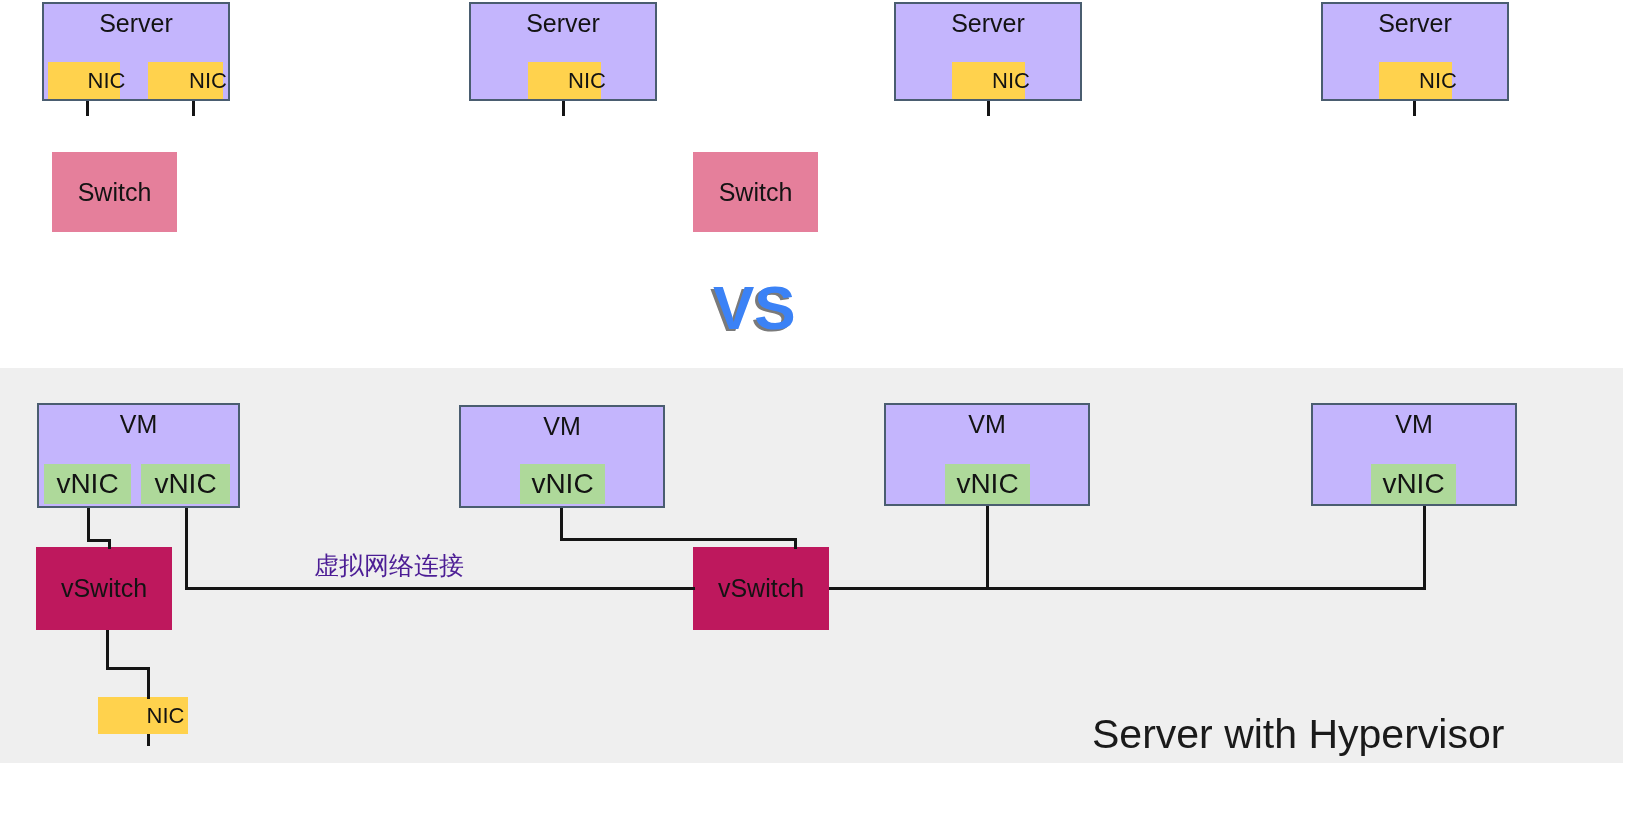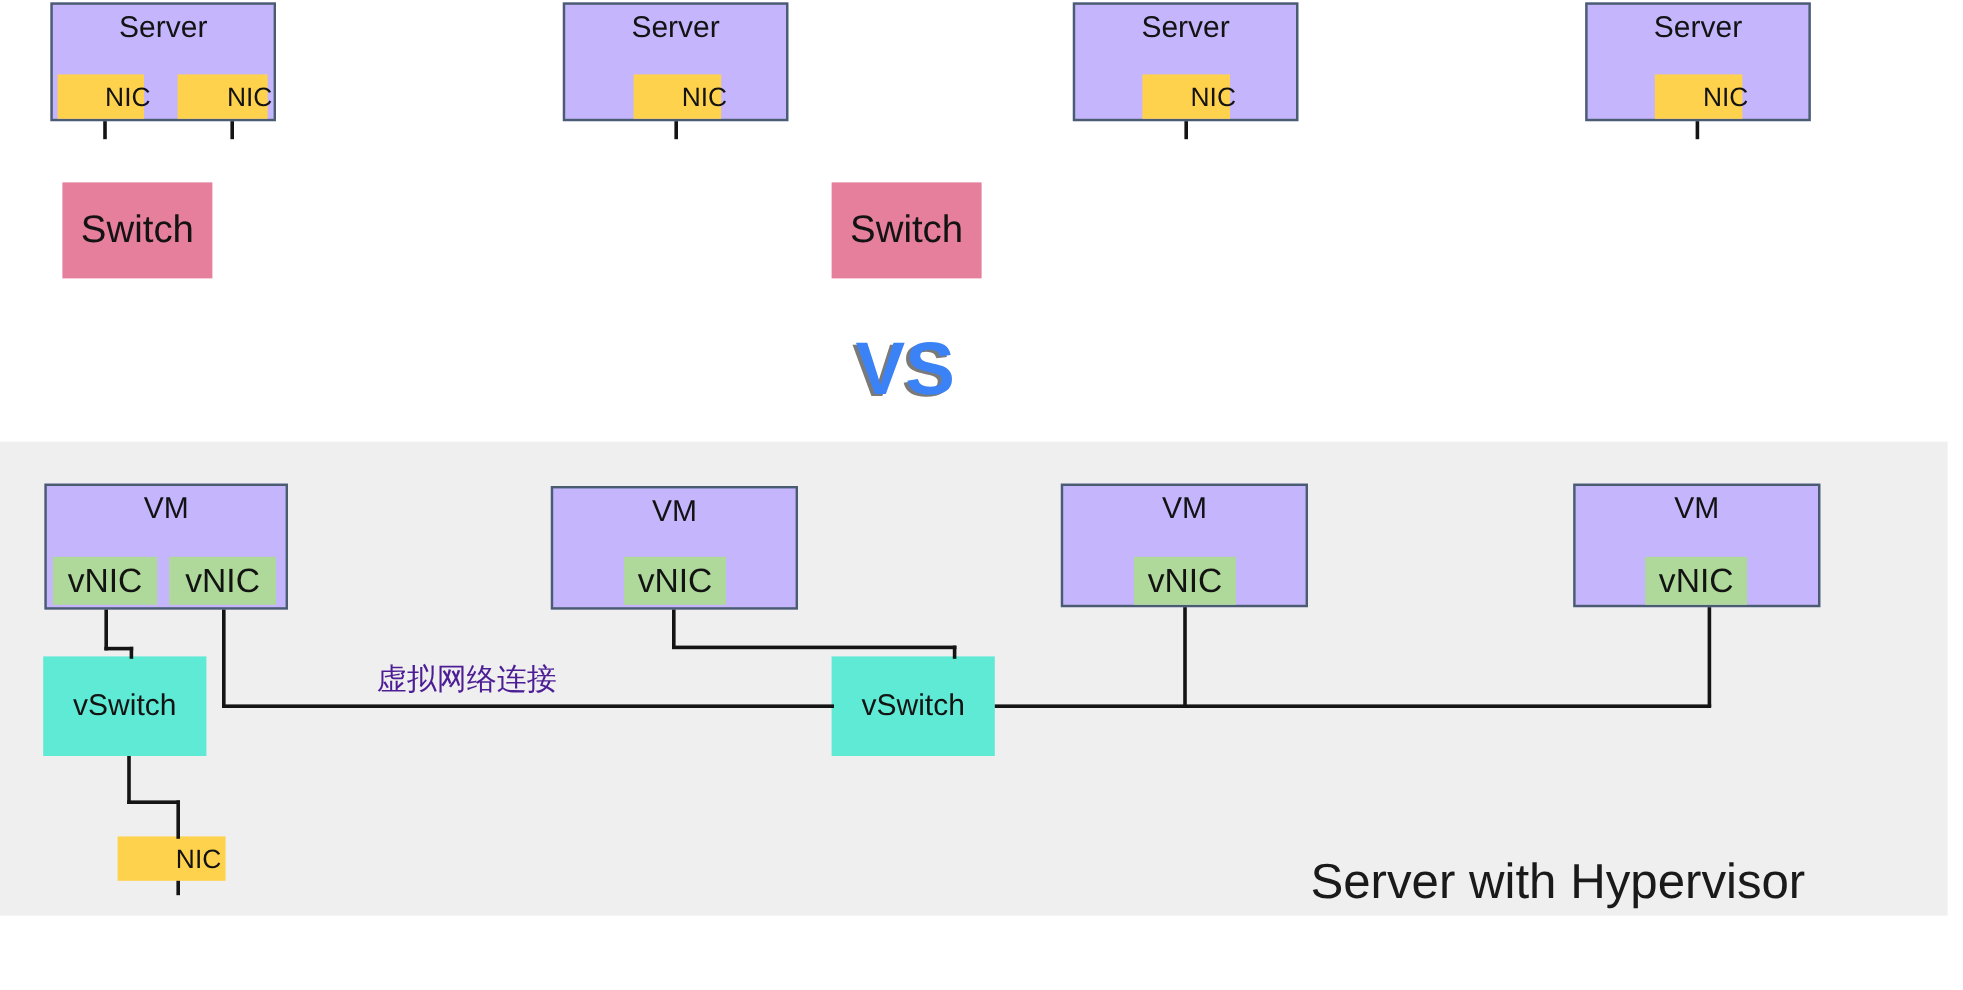"Switch" .lbl-switch { font-size: 32px -> 25px }
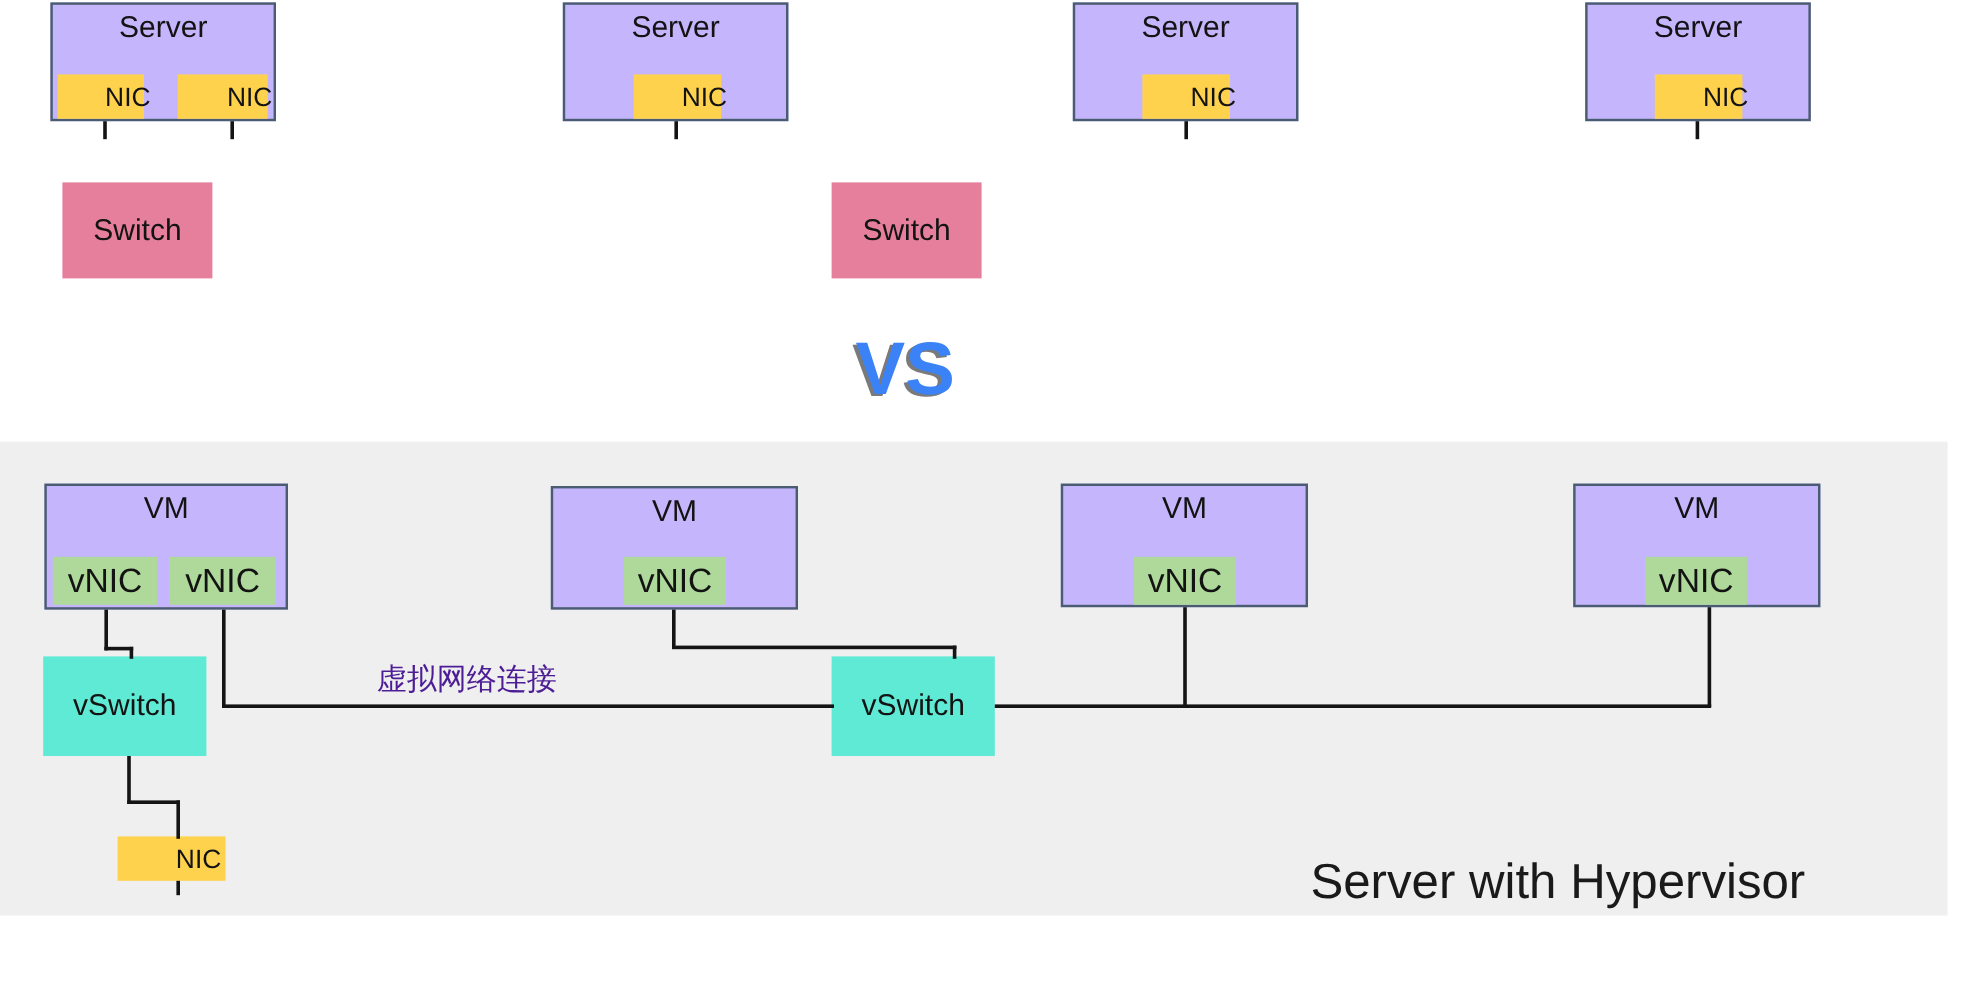"vSwitch" .box-vswitch { background: #5eead4 -> #be185d }
